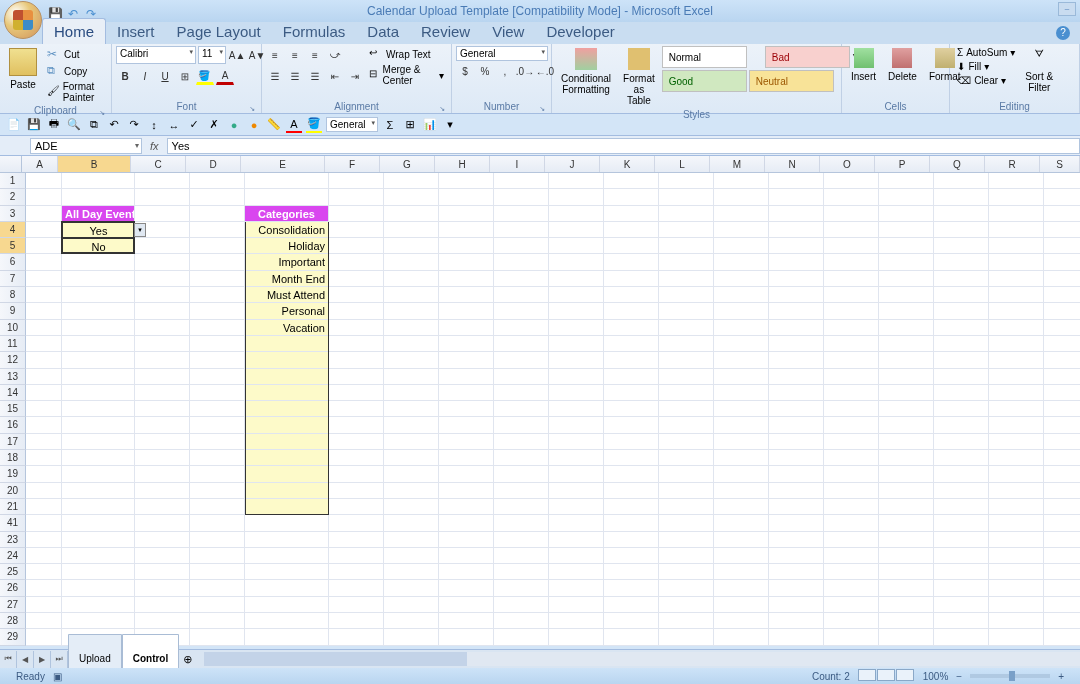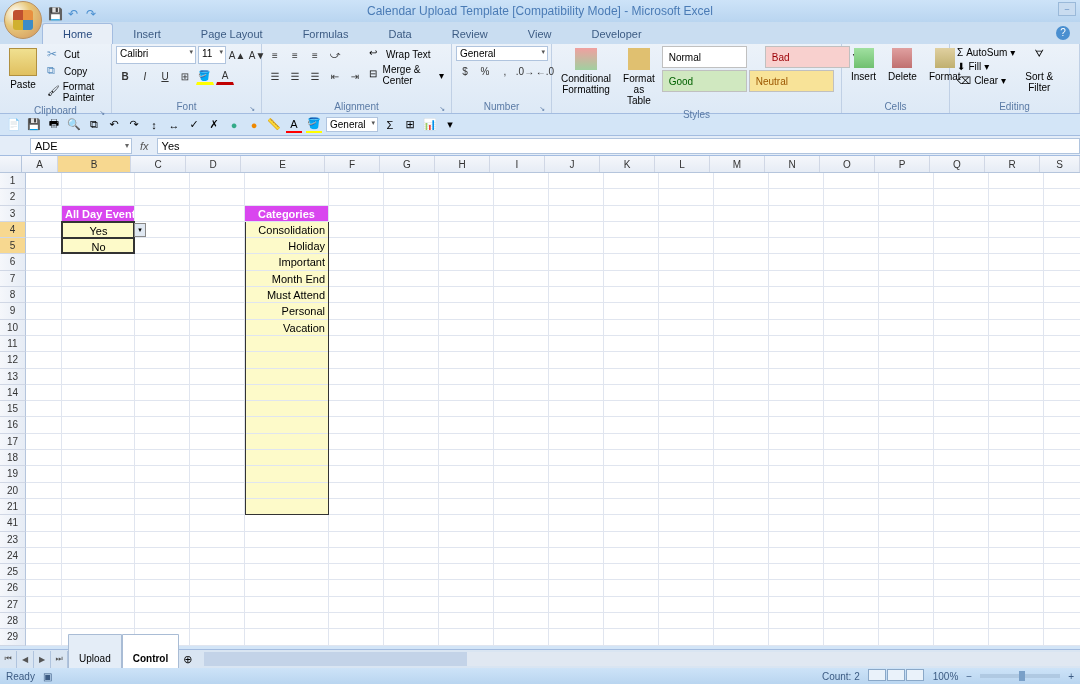"Home" .tab { font-size: 11px -> 15px; padding: 4px 20px -> 4px 11px }
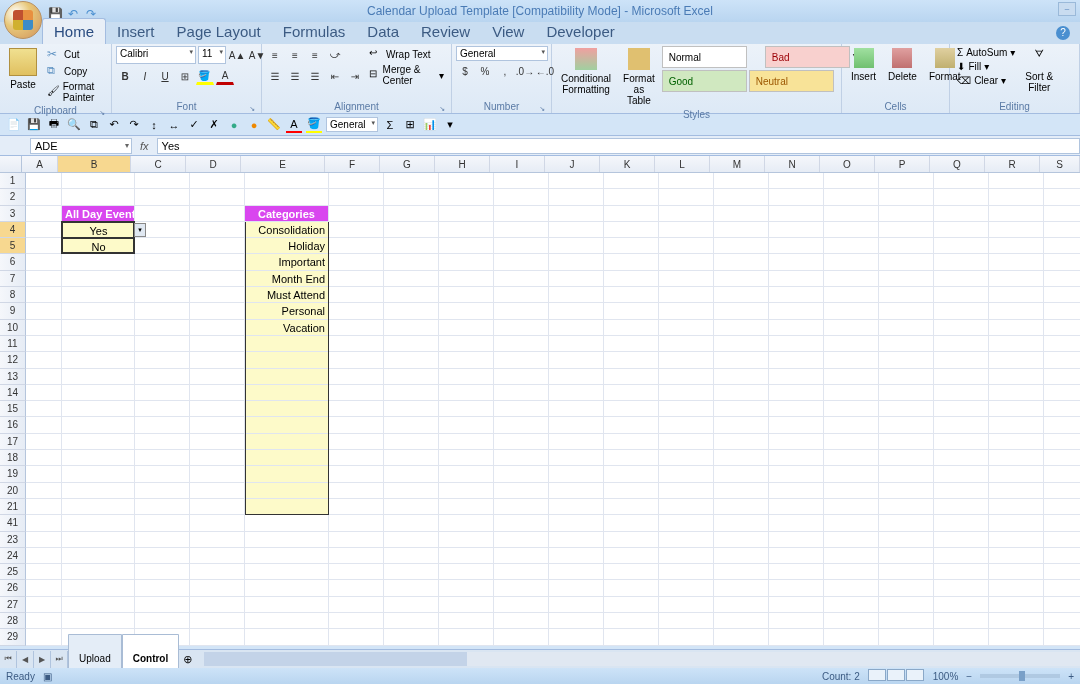"ADE" .name-box { width: 102px -> 112px }
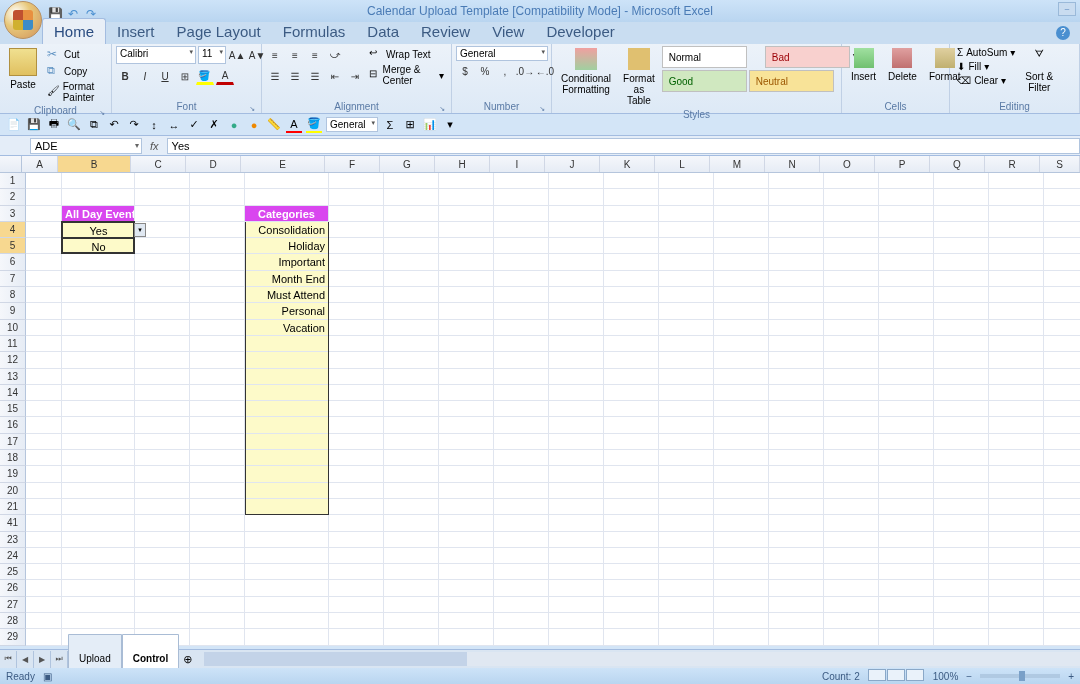"Ready" .status-bar { padding: 0 6px -> 0 16px }
